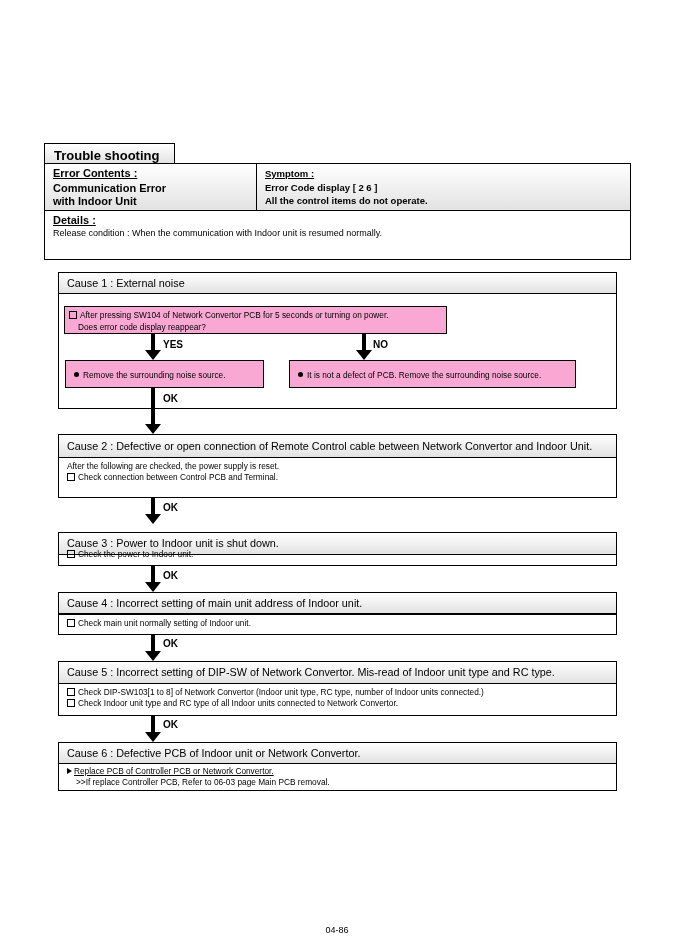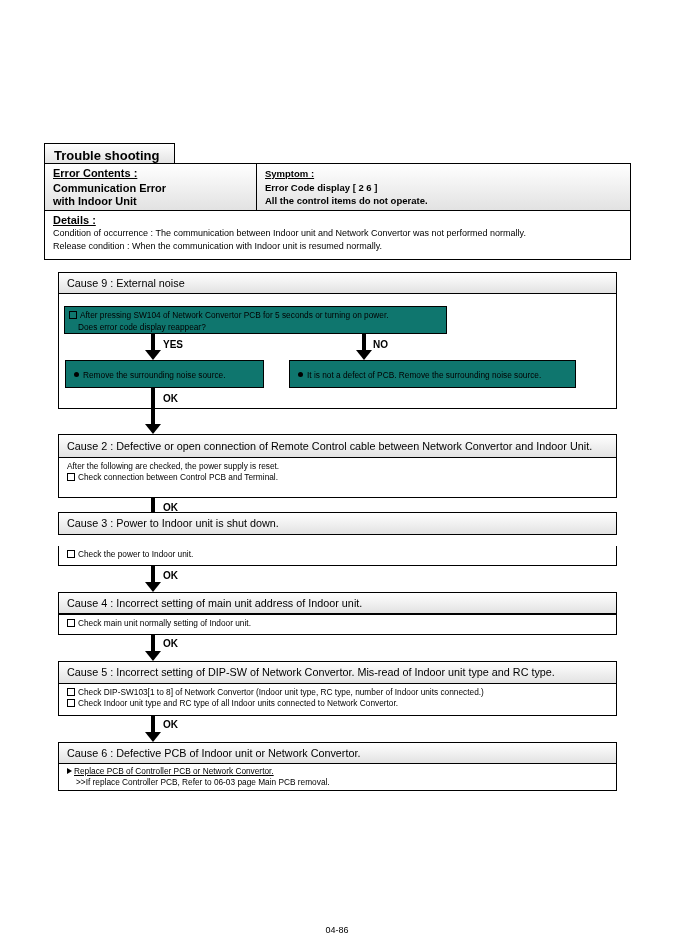"Condition of occurrence : The" div { html: <div>Condition of occurrence : The communication between Indoor unit and Network Convertor was not performed normally.</div> -> none }
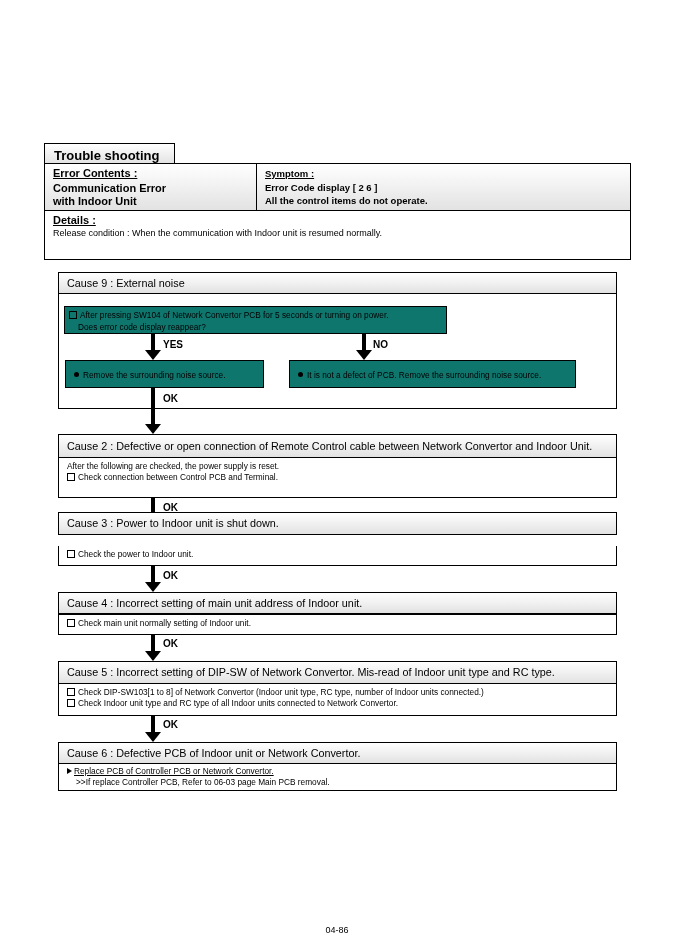"Cause 9 : External noise" div.abs { text: 9 -> 1 }
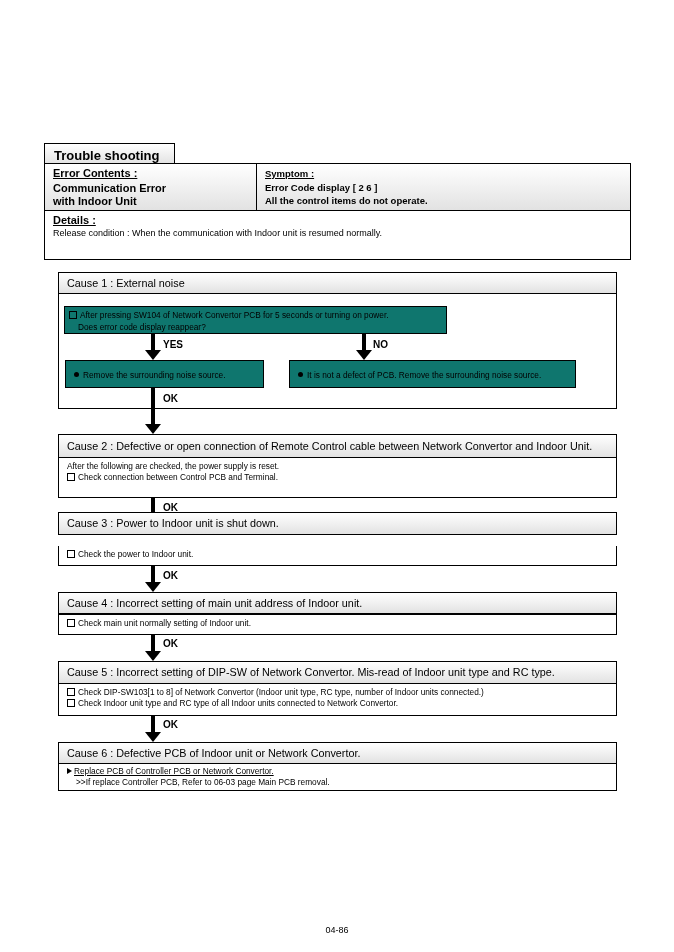"After pressing SW104 of Network" .box { background: #0f766e -> #f9a8d4 }
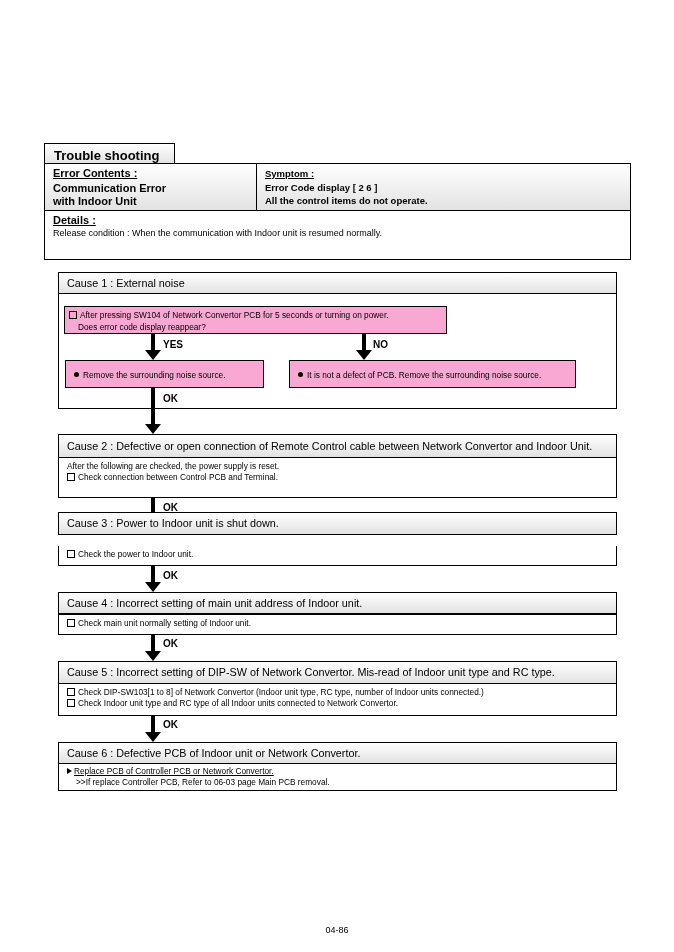"Cause 3 : Power to" div.abs { top: 512px -> 532px }
